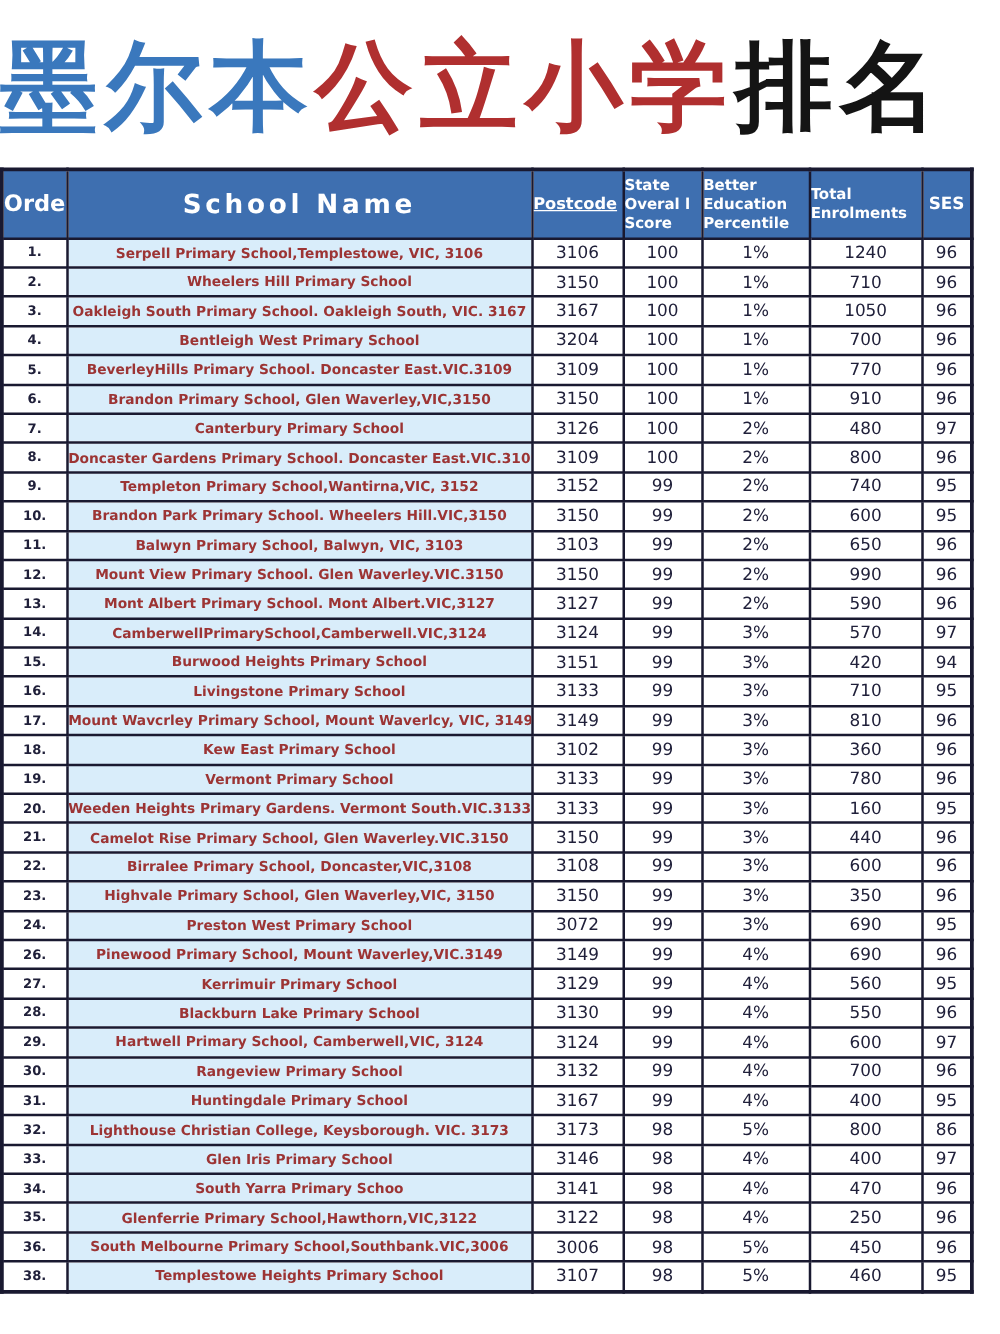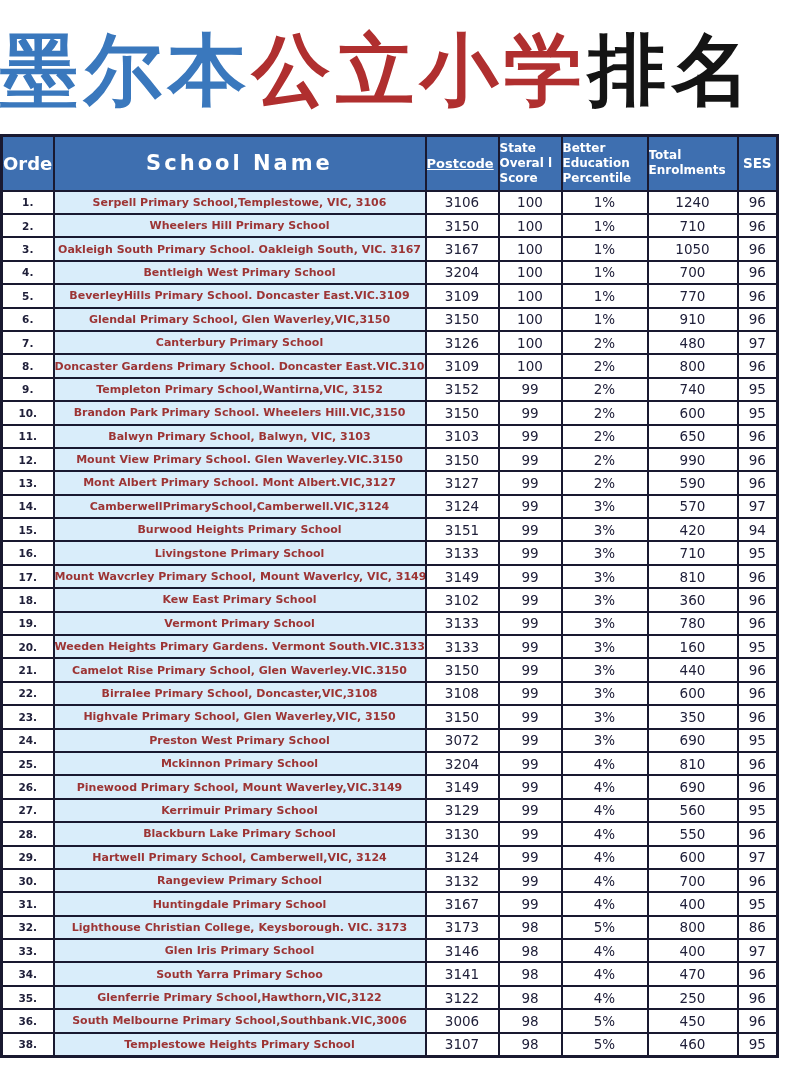"Glendal Primary School, Glen" td.name { text: Glendal -> Brandon }
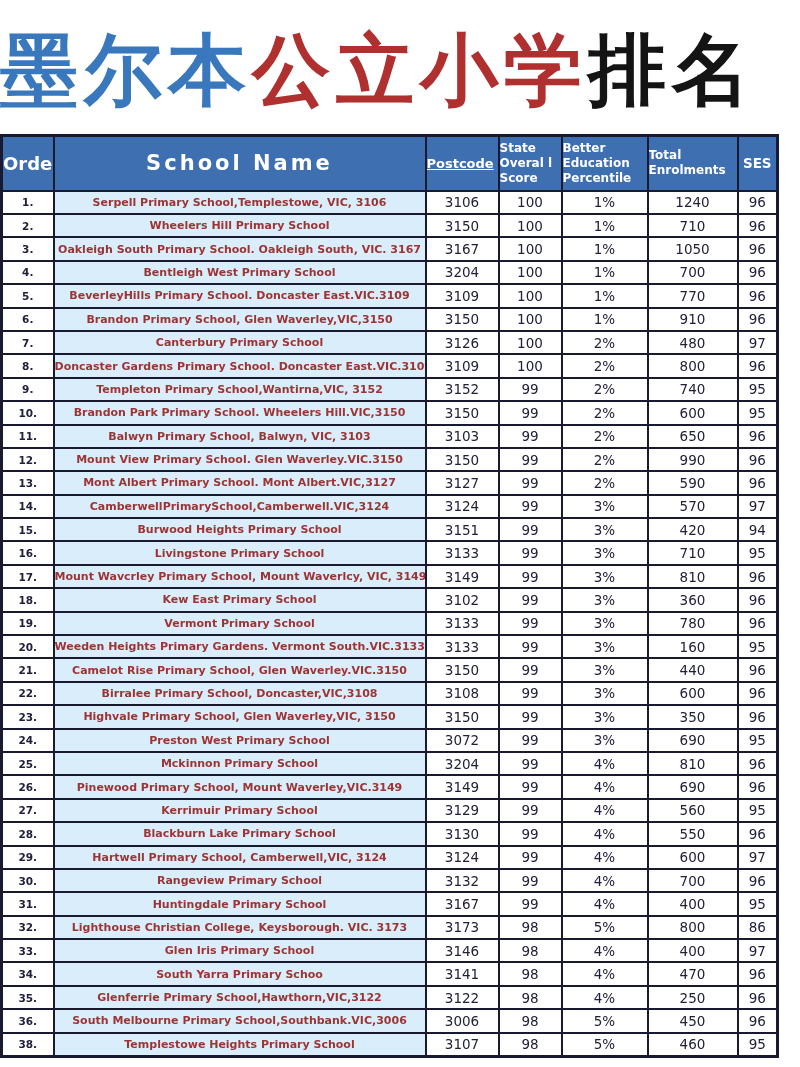"25." tr { html: <tr> <td>25.</td> <td>Mckinnon Primary School</td> <td>3204</td> <td>99</td> <td>4%</td> <td>810</td> <td>96</td> </tr> -> none }
